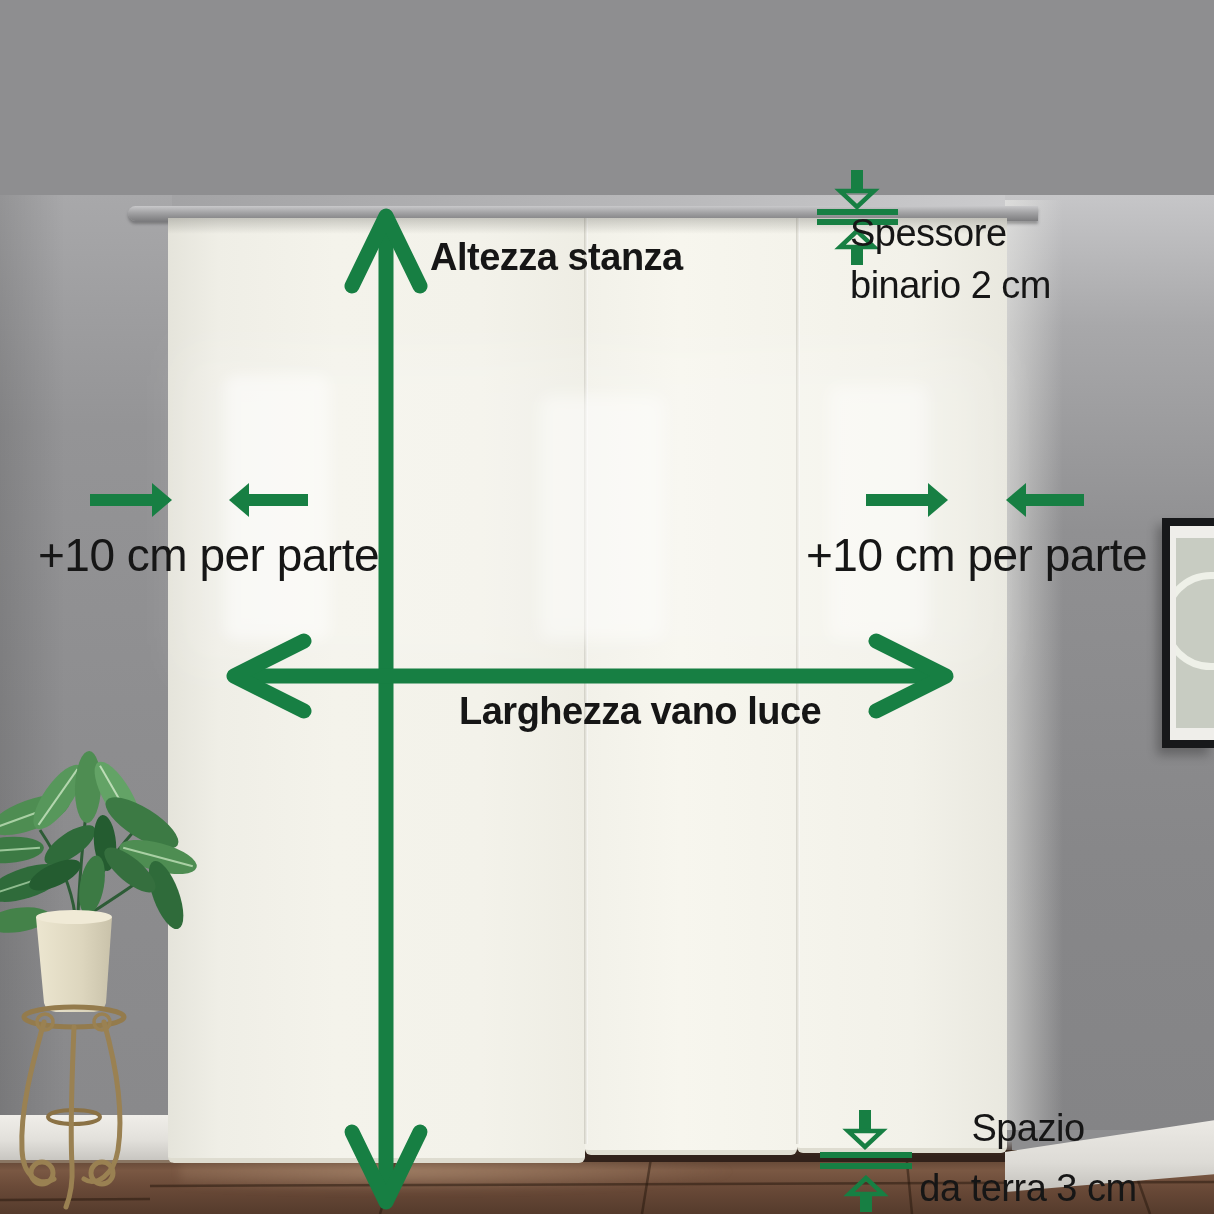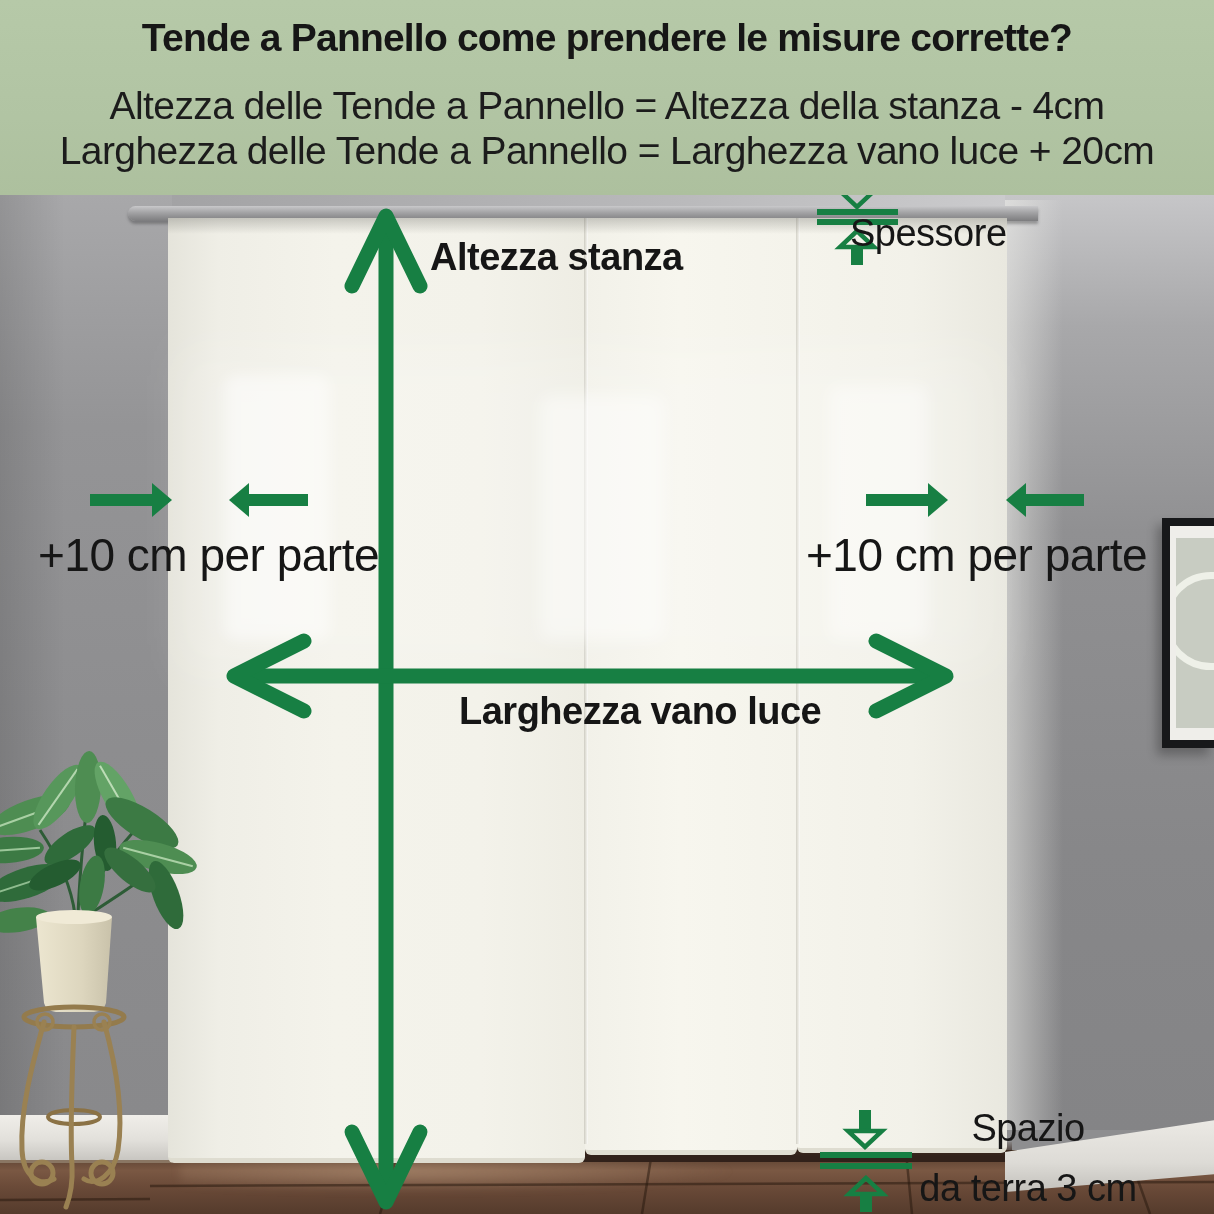"Tende a Pannello come prendere" div.header { html: <div> <div>Tende a Pannello come prendere le misure corrette?</div> <div>Altezza delle Tende a Pannello = Altezza della stanza - 4cm</div> <div>Larghezza delle Tende a Pannello = Larghezza vano luce + 20cm</div> </div> -> none }
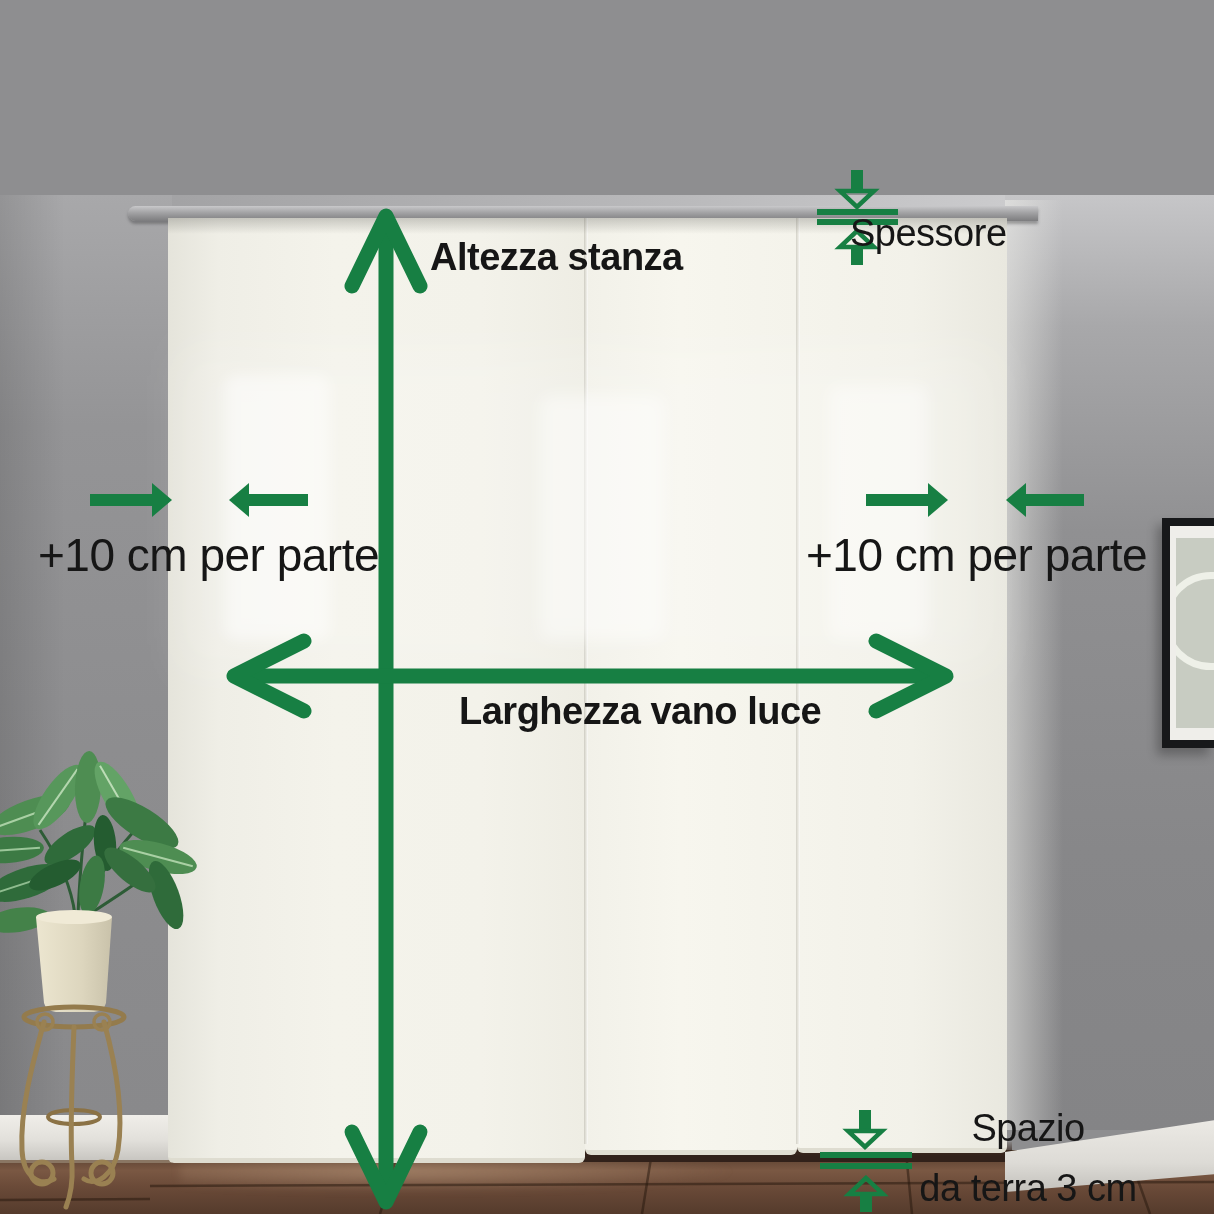"binario 2 cm" span { html: none -> <span>binario 2 cm</span> }
